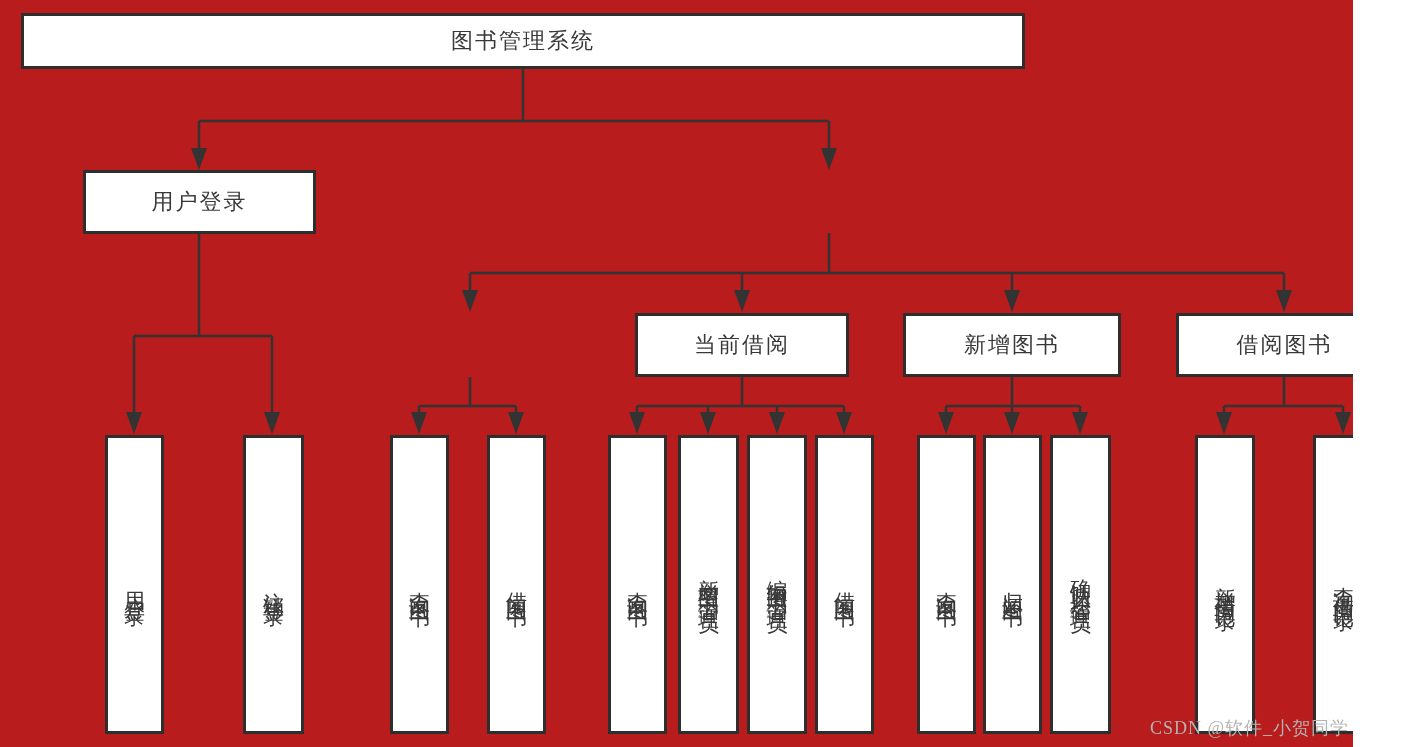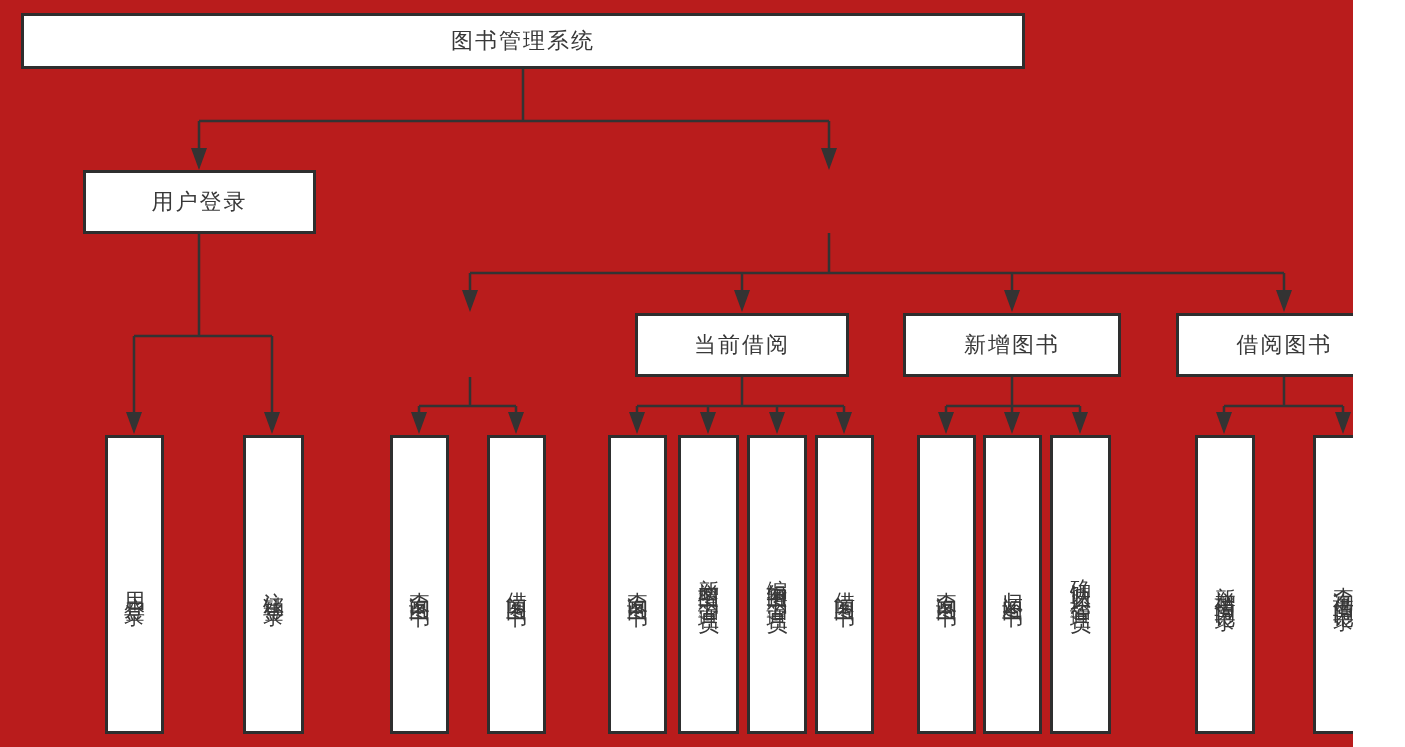"CSDN @软件_小贺同学" div.watermark { html: none -> <div>CSDN @软件_小贺同学</div> }
